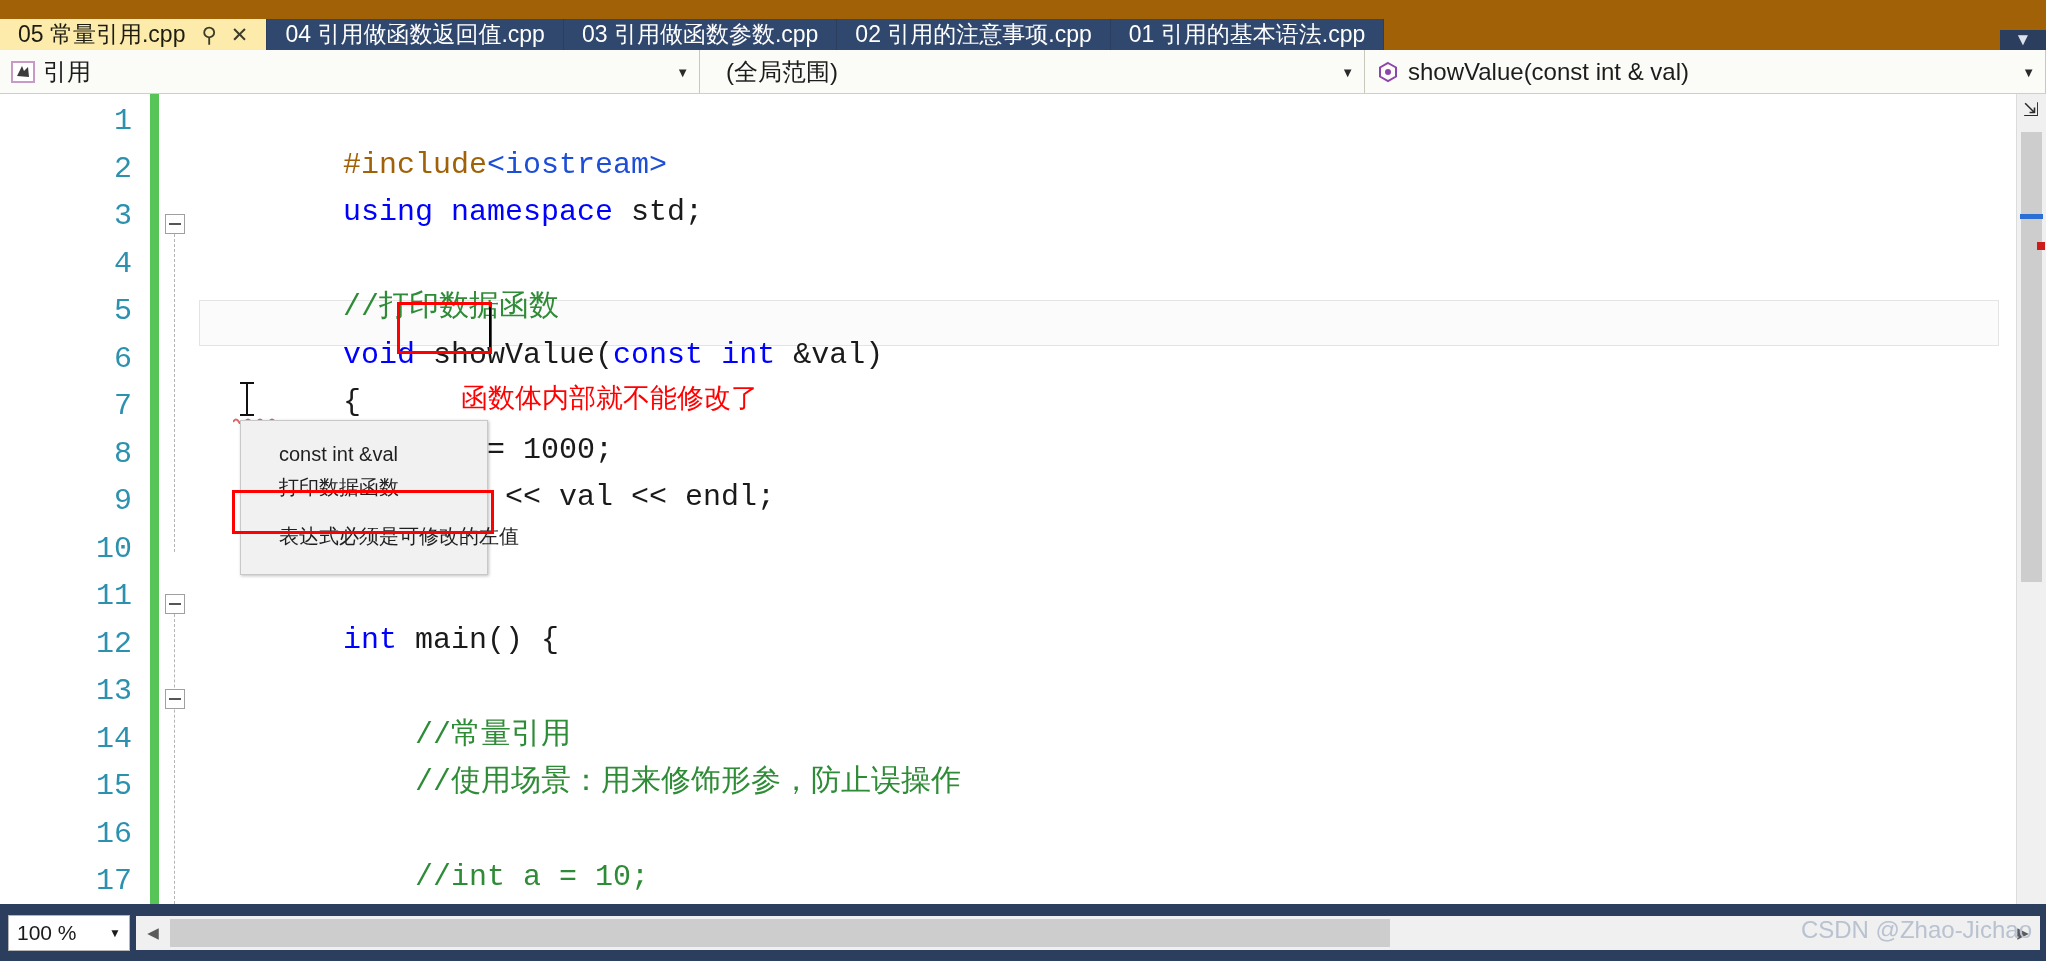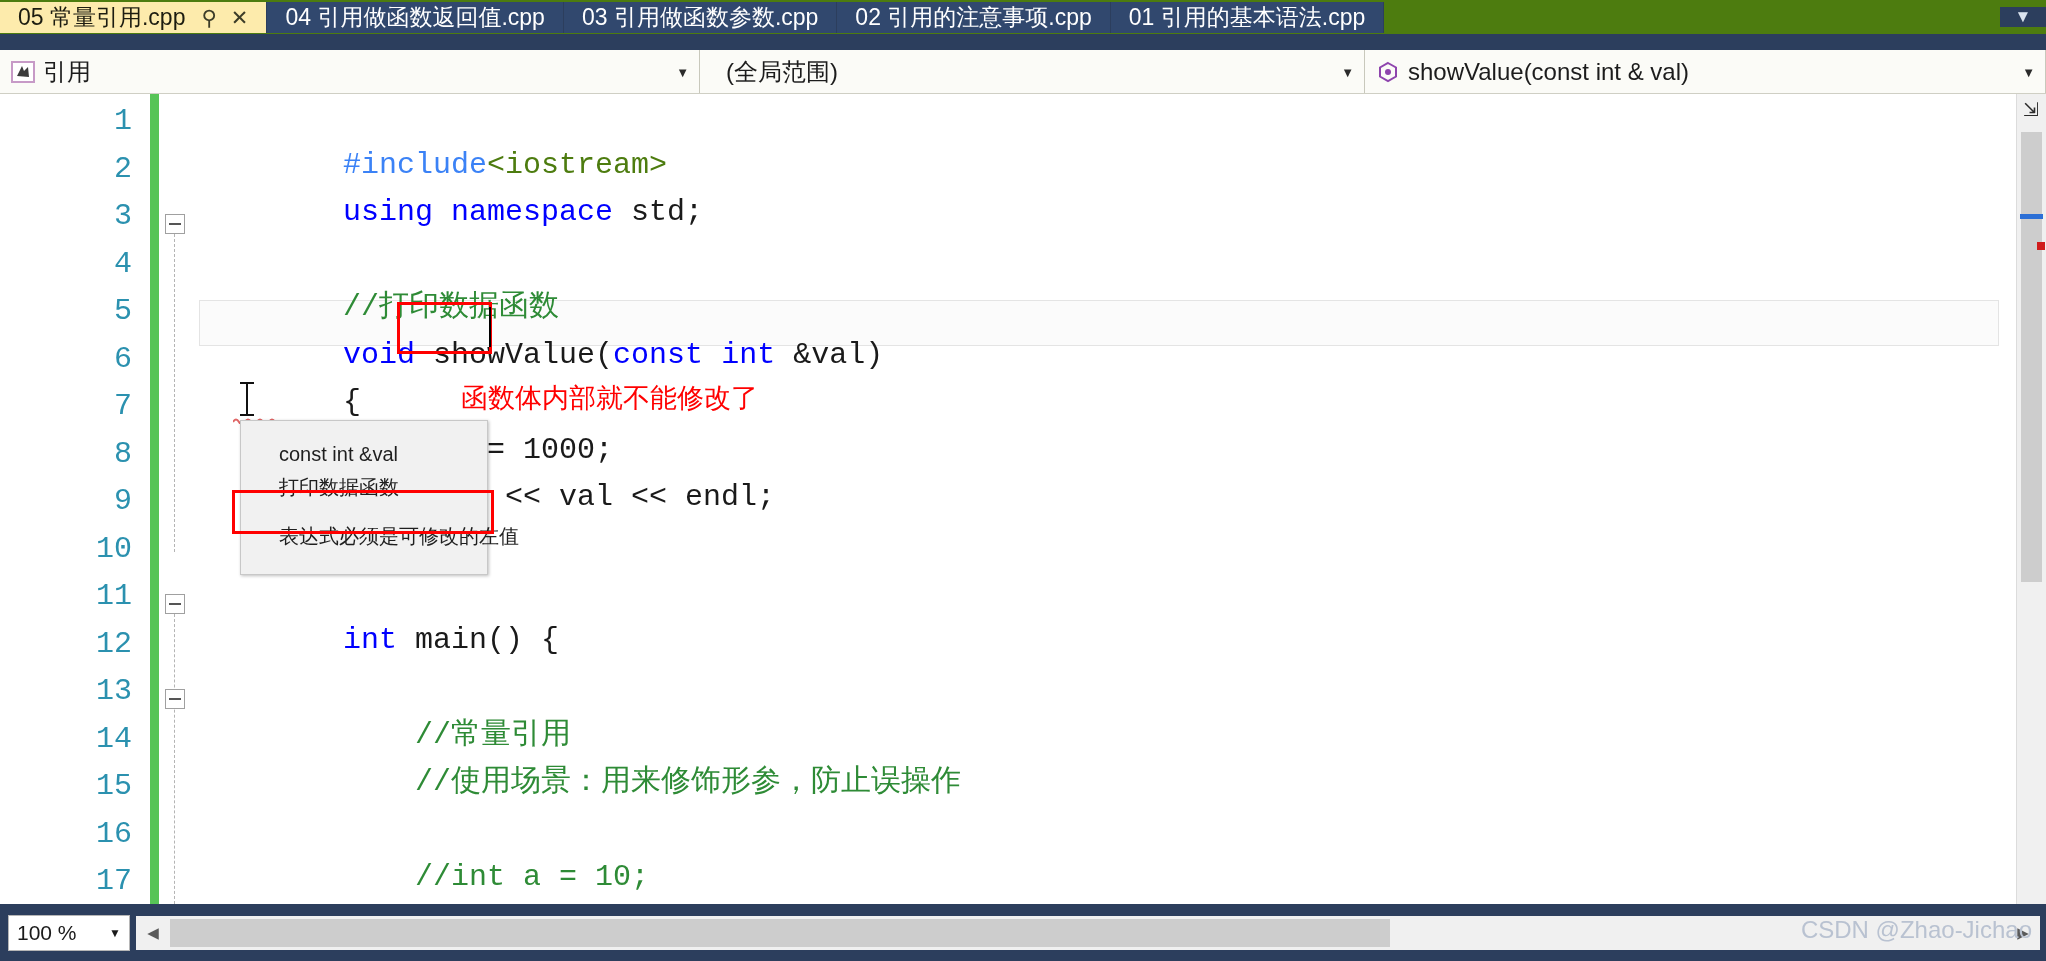"05 常量引用.cpp" .tabstrip { align-items: center -> flex-end; background: #4d7c0f -> #a16207; height: 34px -> 50px }
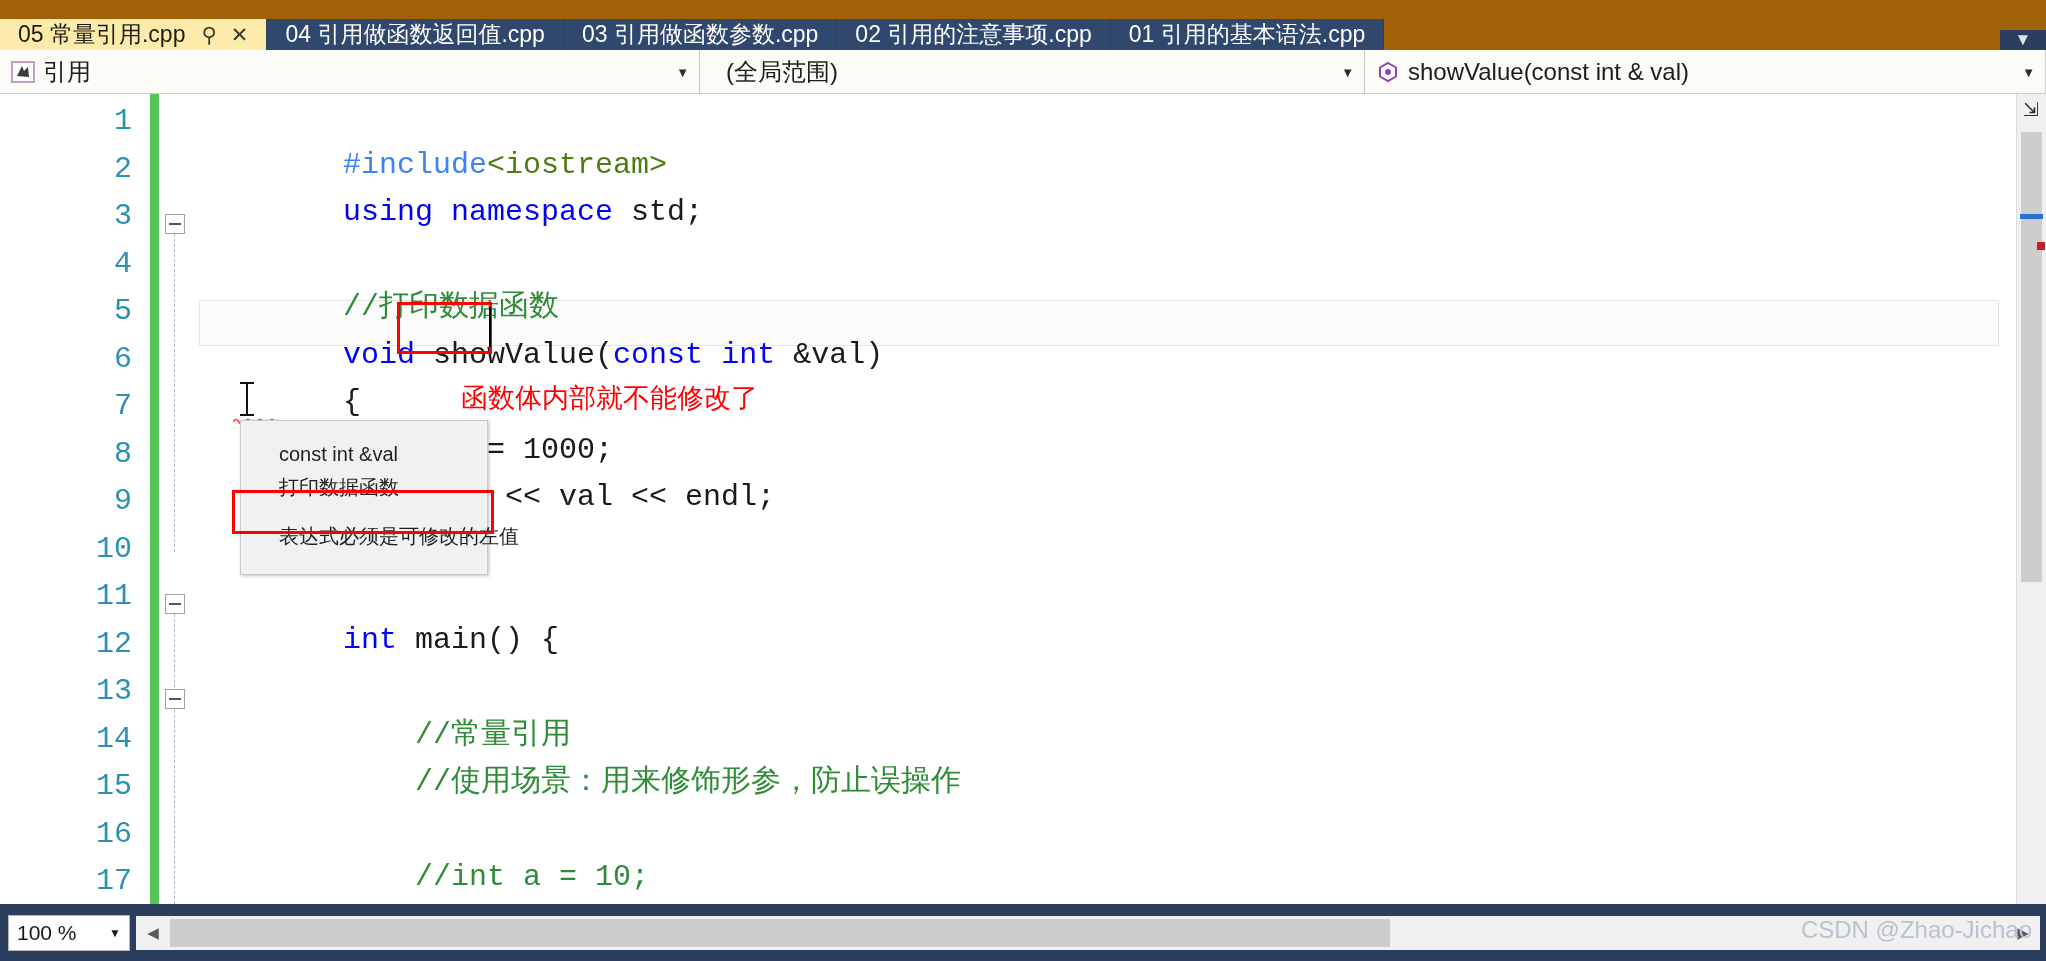"#include" .pre { color: #3b82f6 -> #a16207 }
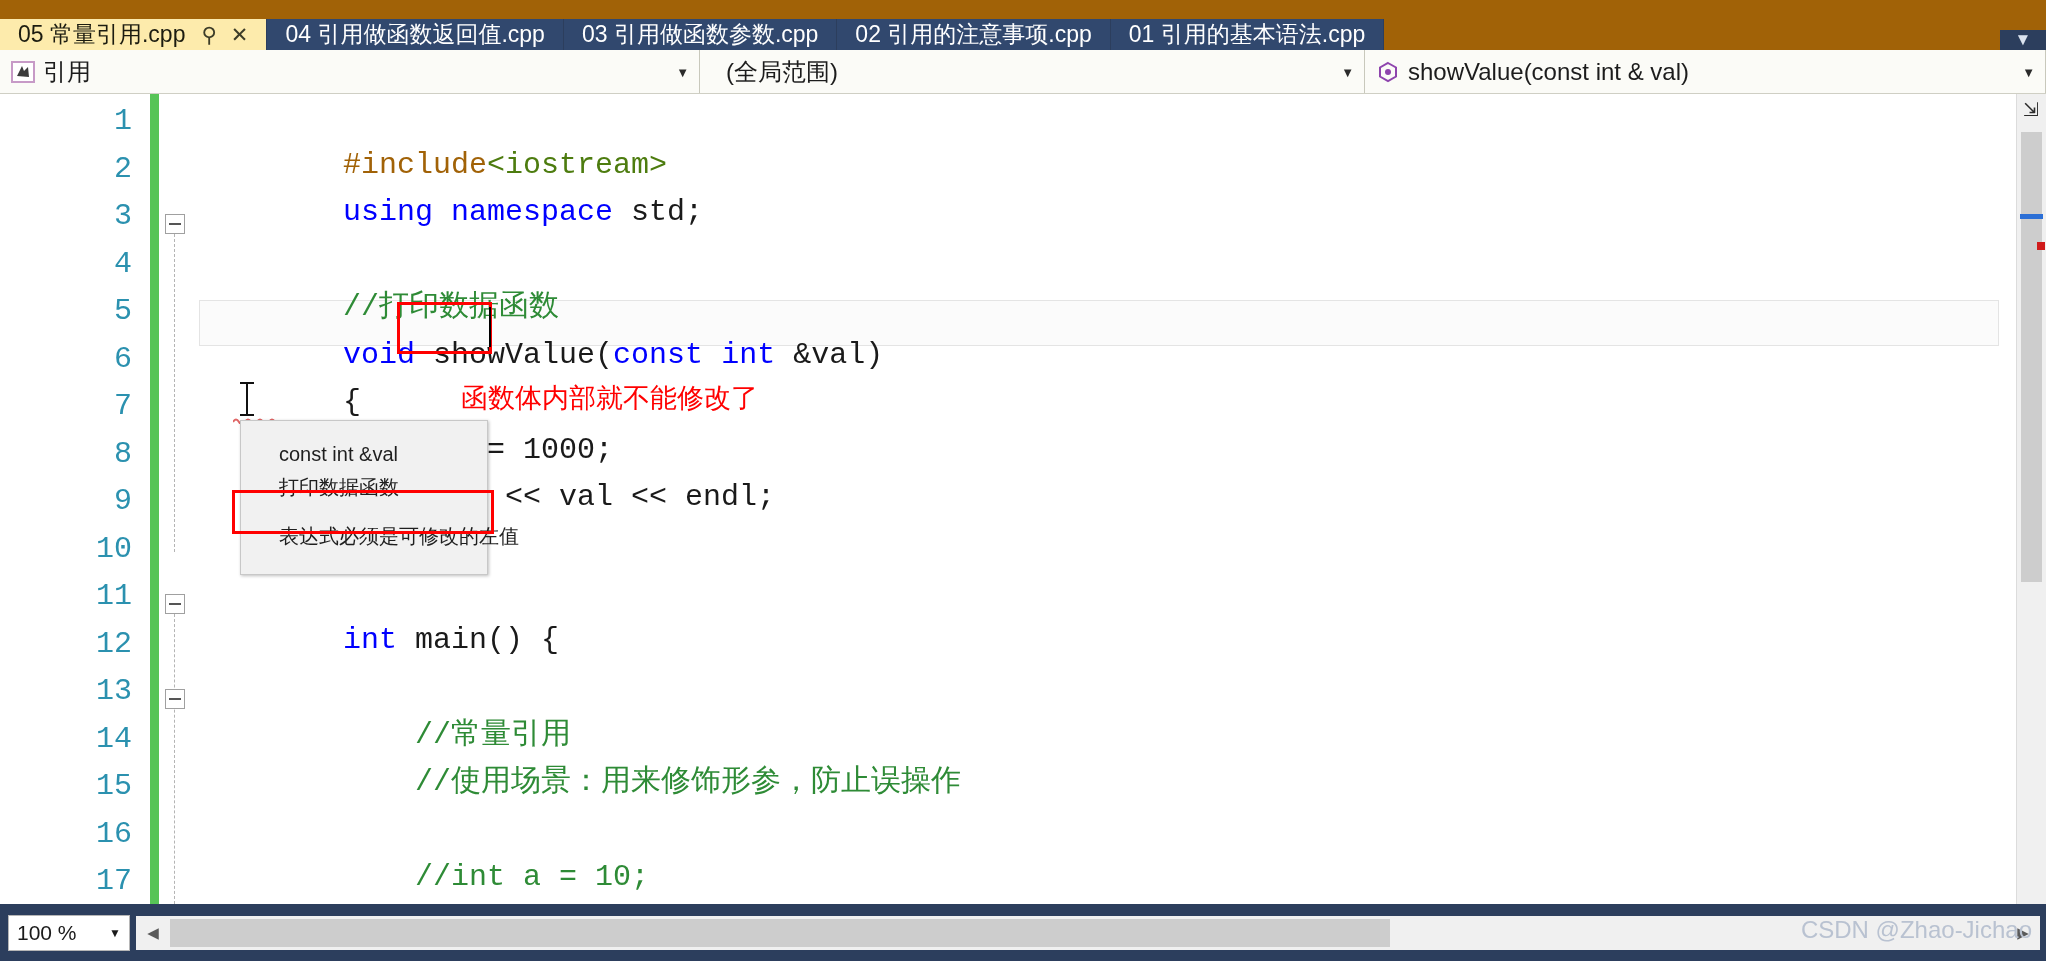"<iostream>" .str { color: #4d7c0f -> #1d4ed8 }
